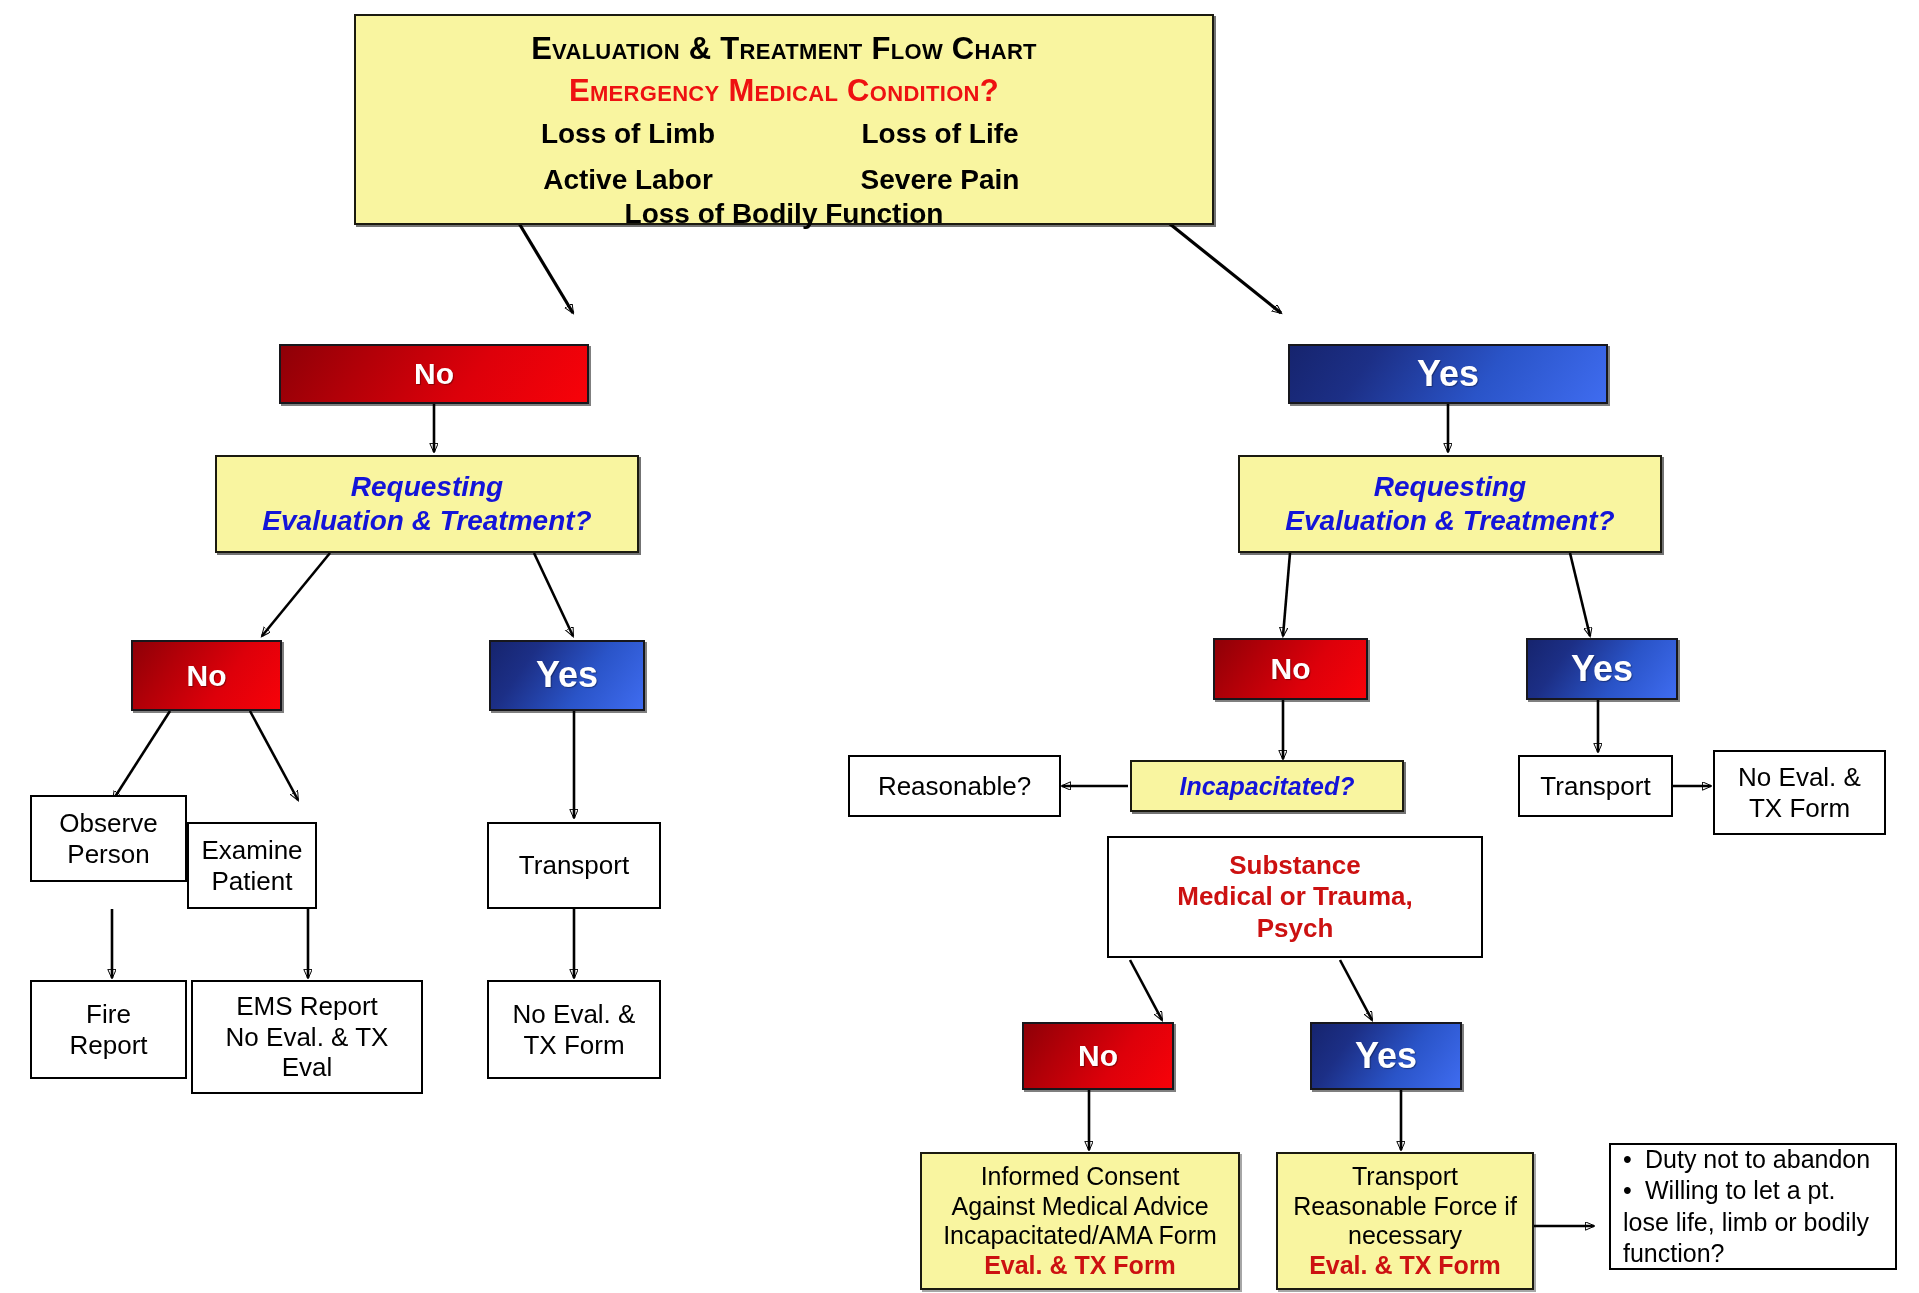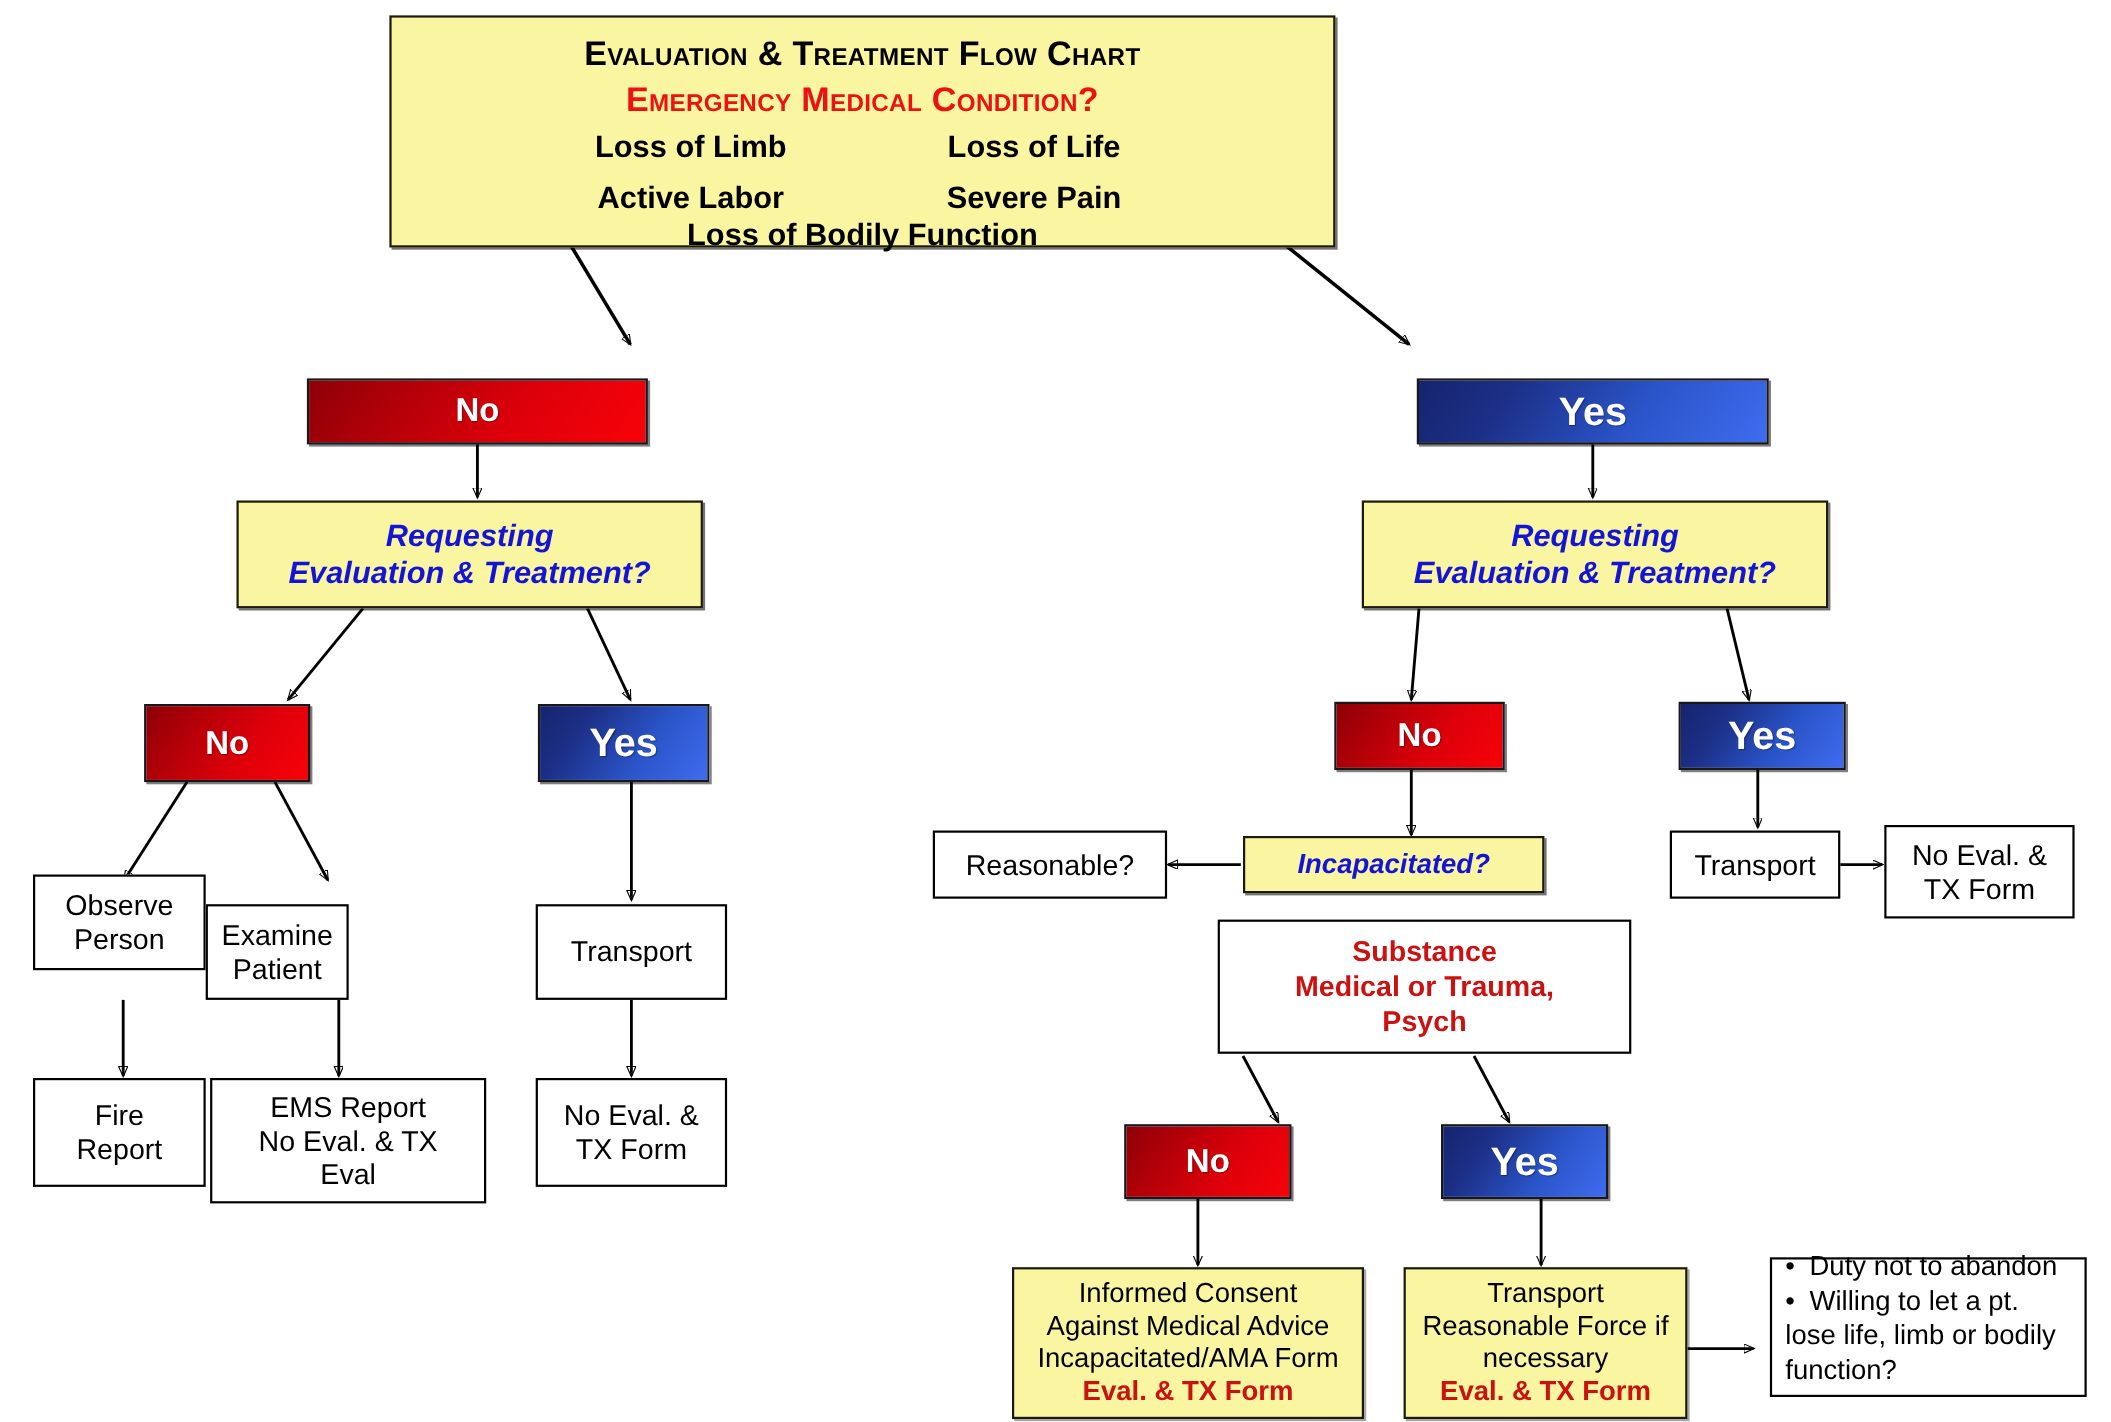"EMS Report" div.node { width: 251px -> 232px }
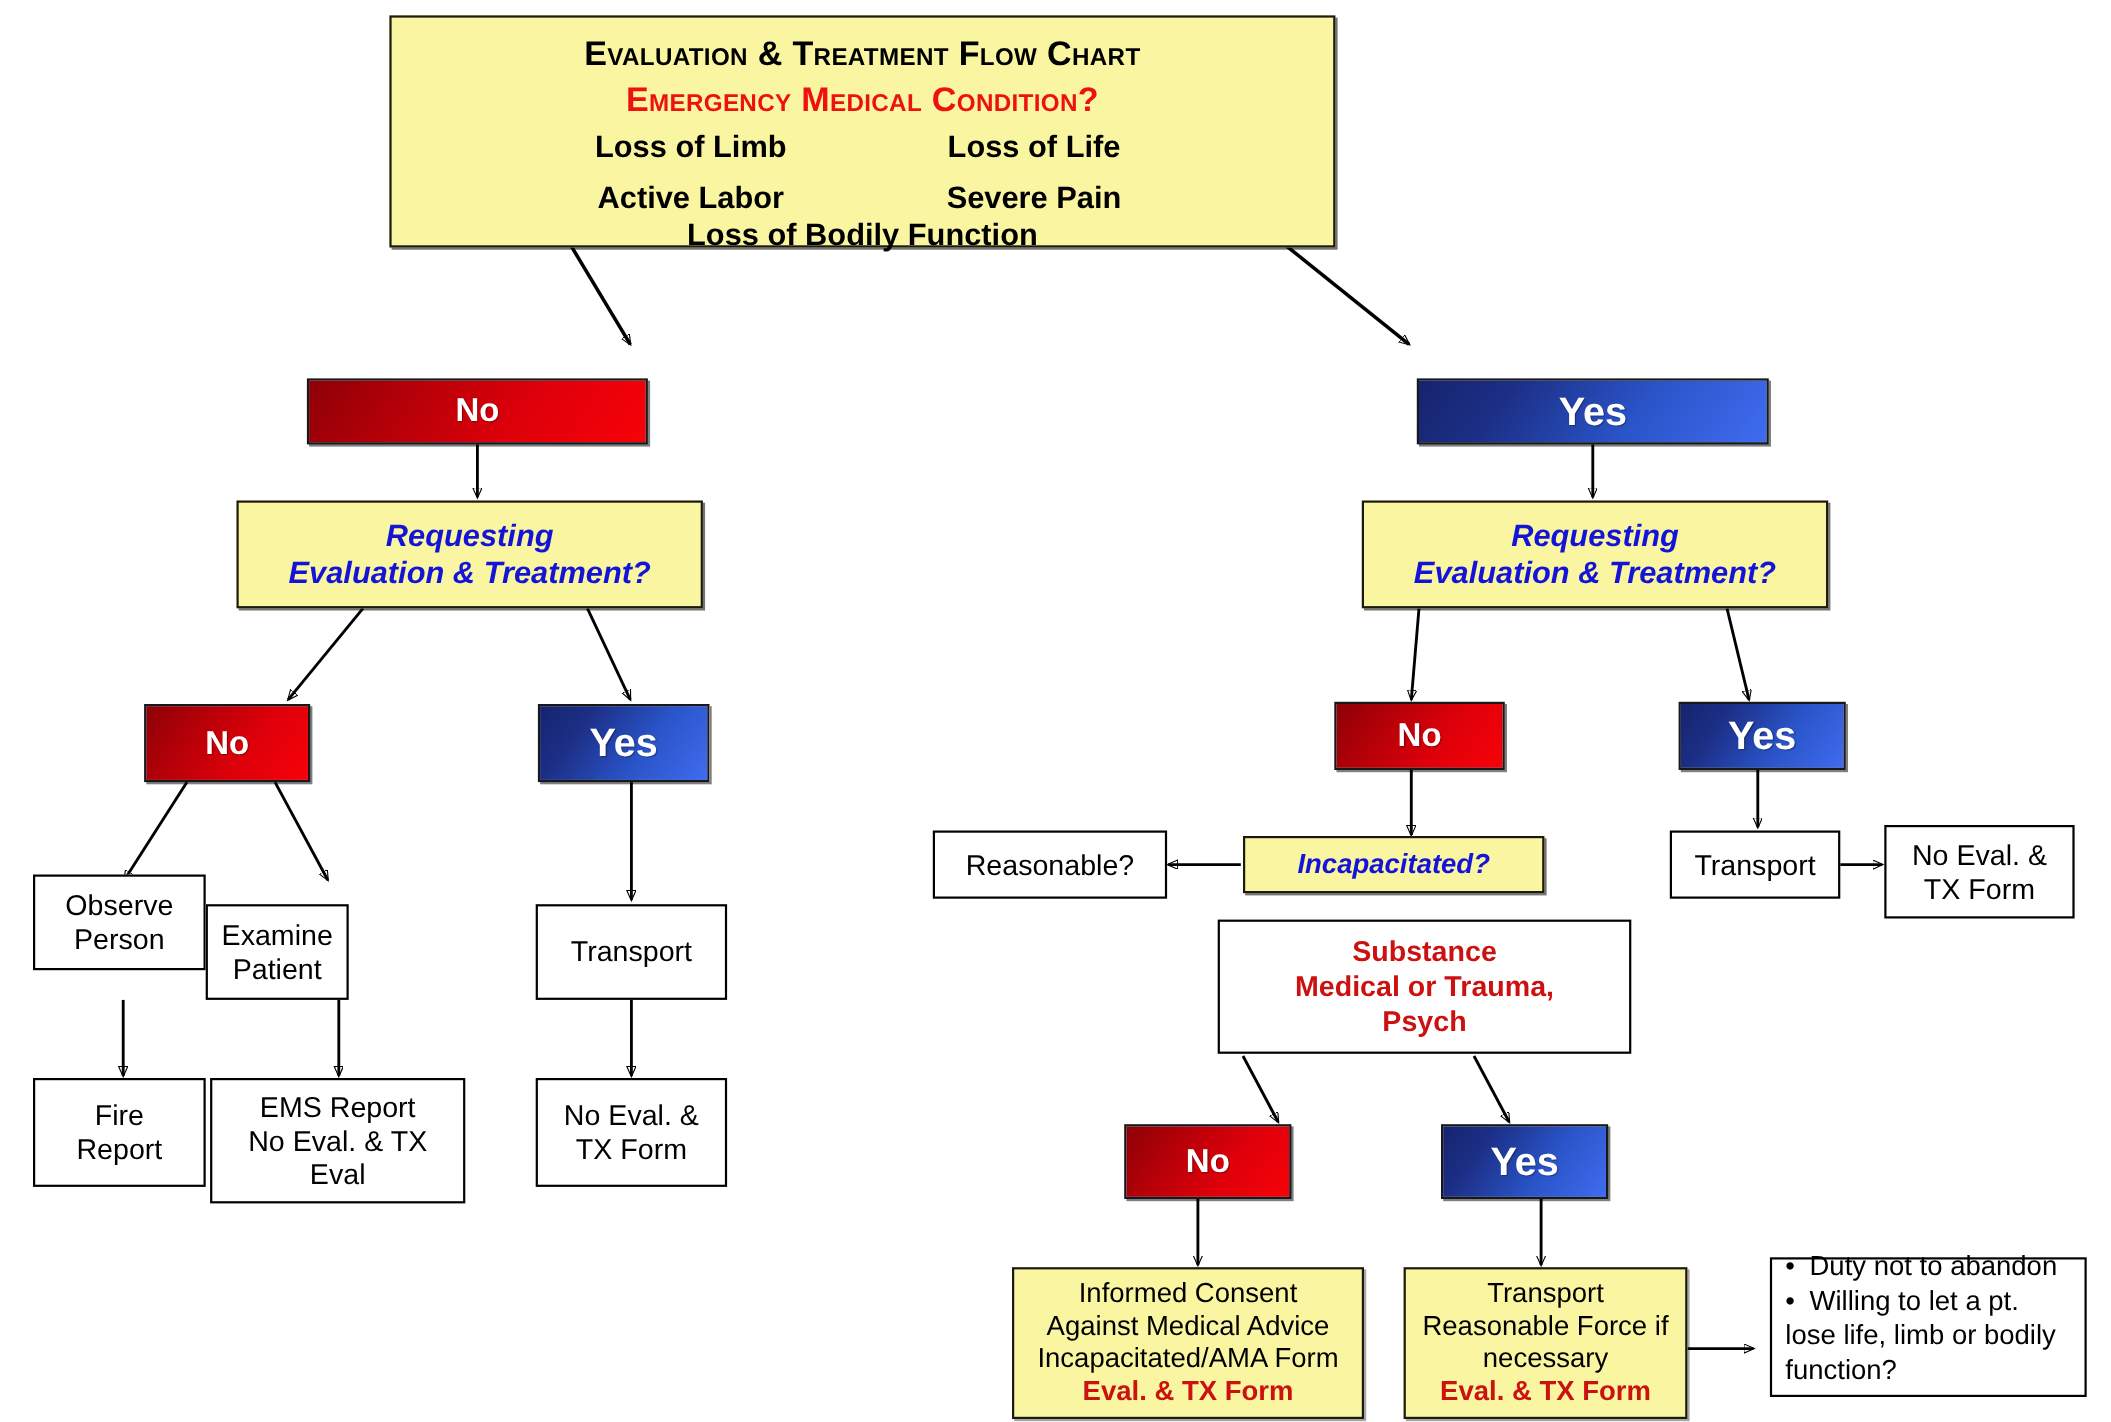"• Duty not to abandon" #notes-box { justify-content: flex-end -> center }
